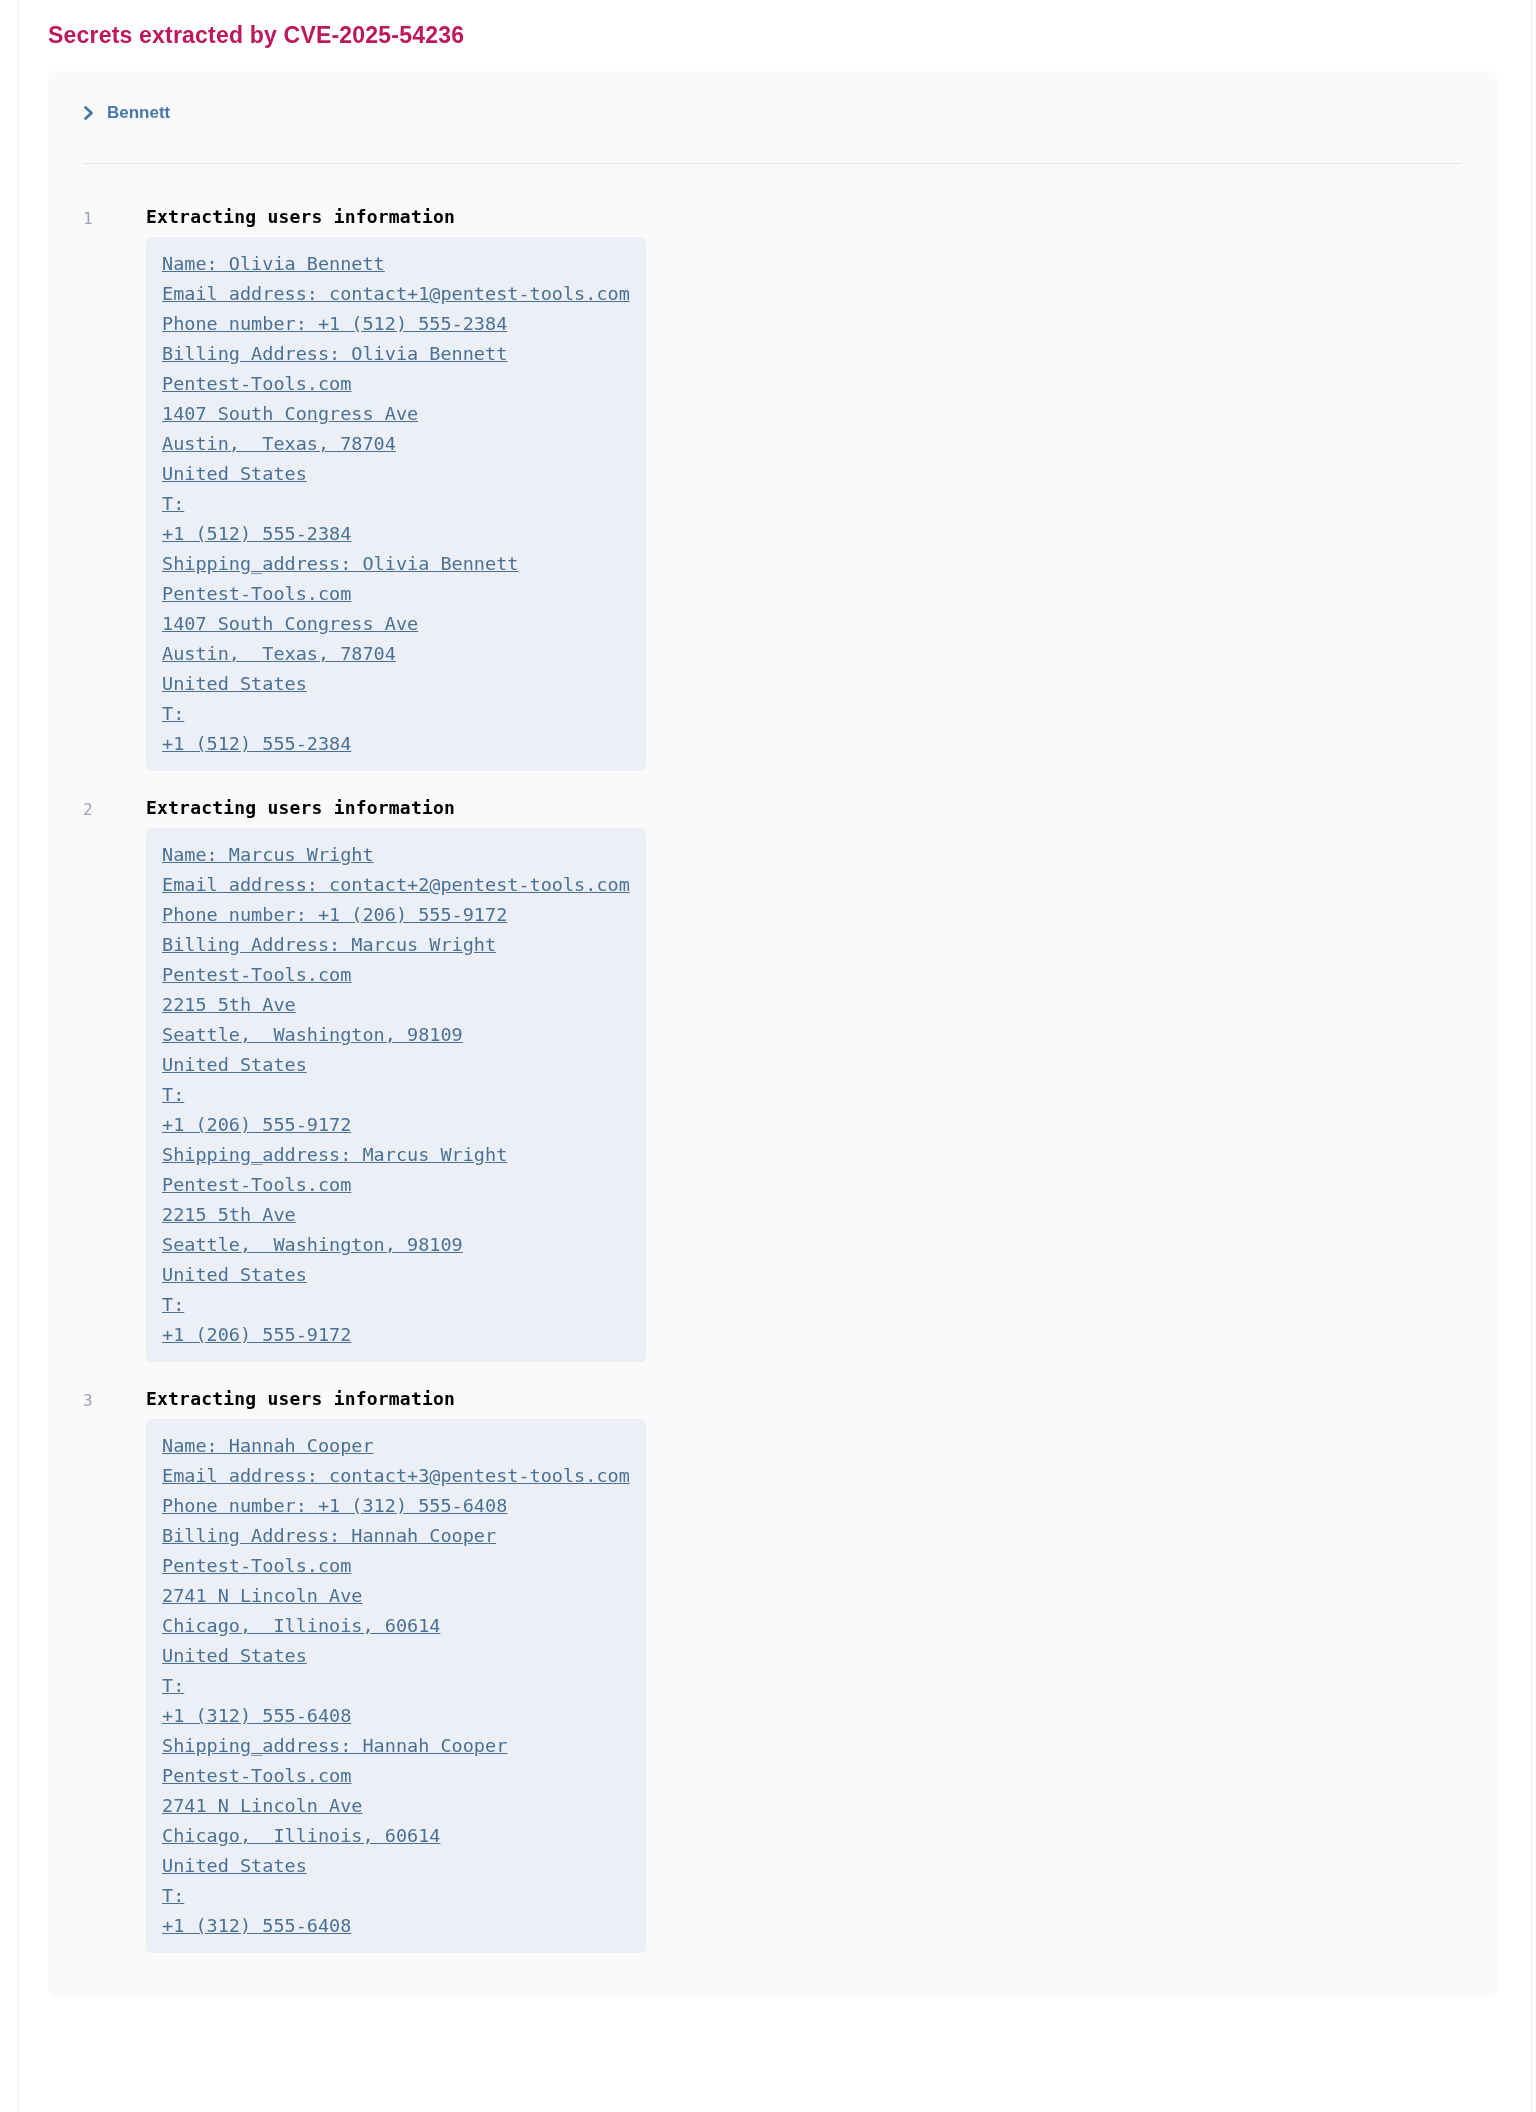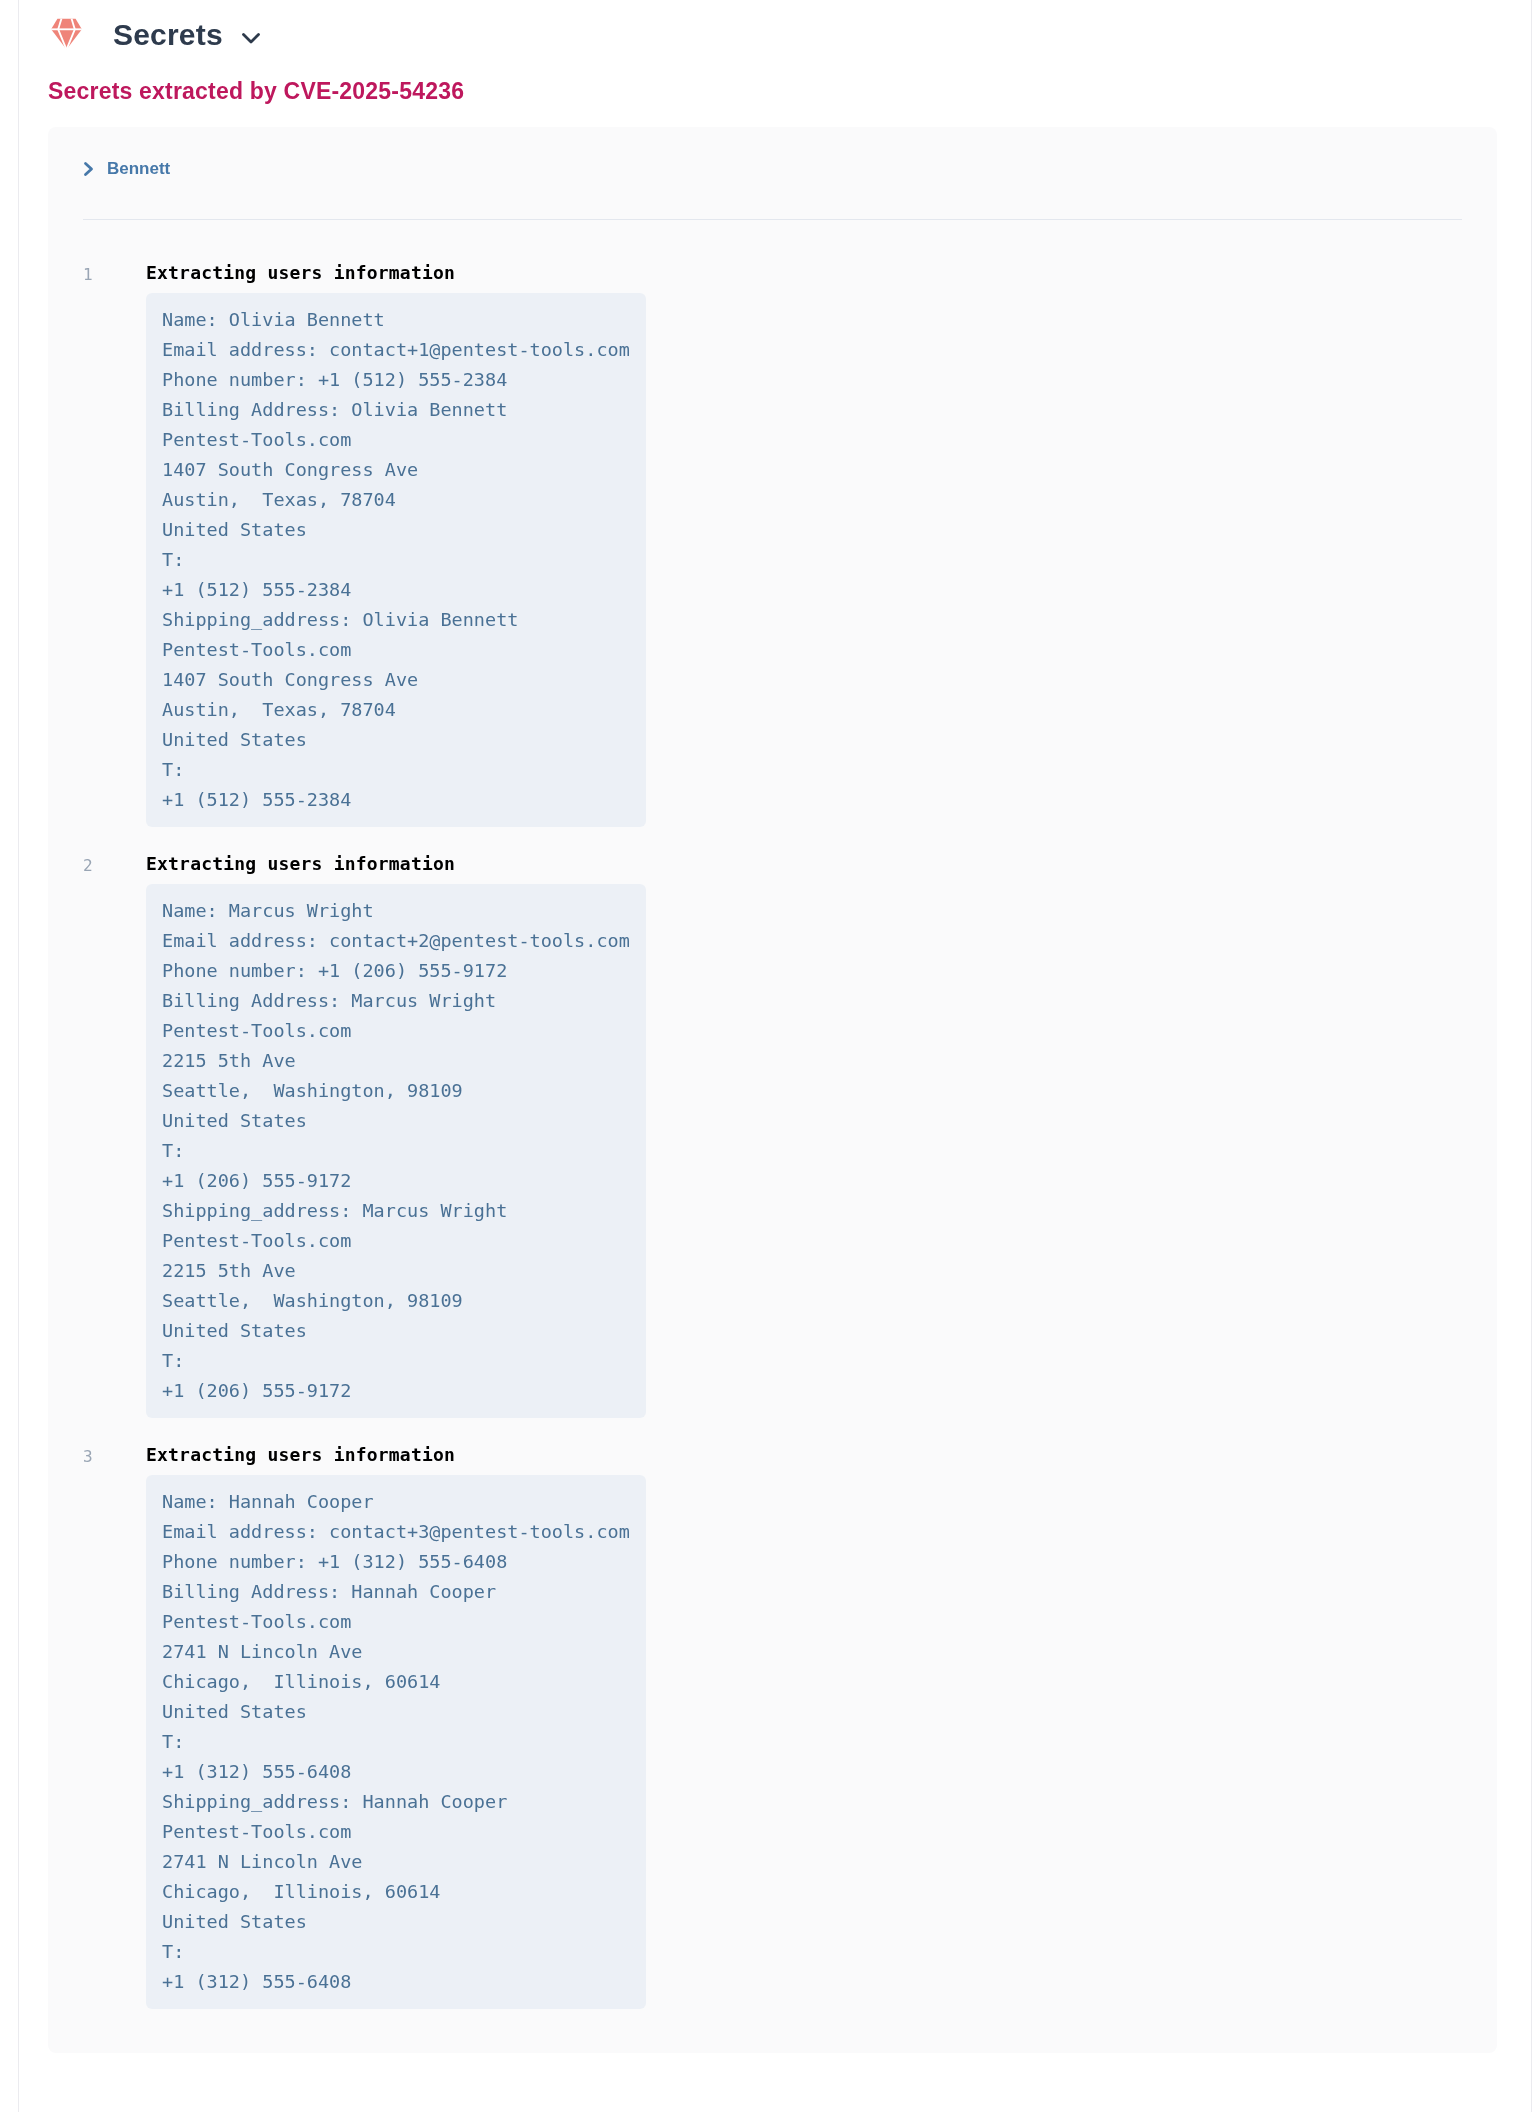"Secrets" div.title-row { html: <div> <span> <svg> <path></path> <g> <path></path> <path></path> <path></path> <path></path> <path></path> </g> </svg> </span> <span>Secrets</span> <span> <svg> <path></path> </svg> </span> </div> -> none }
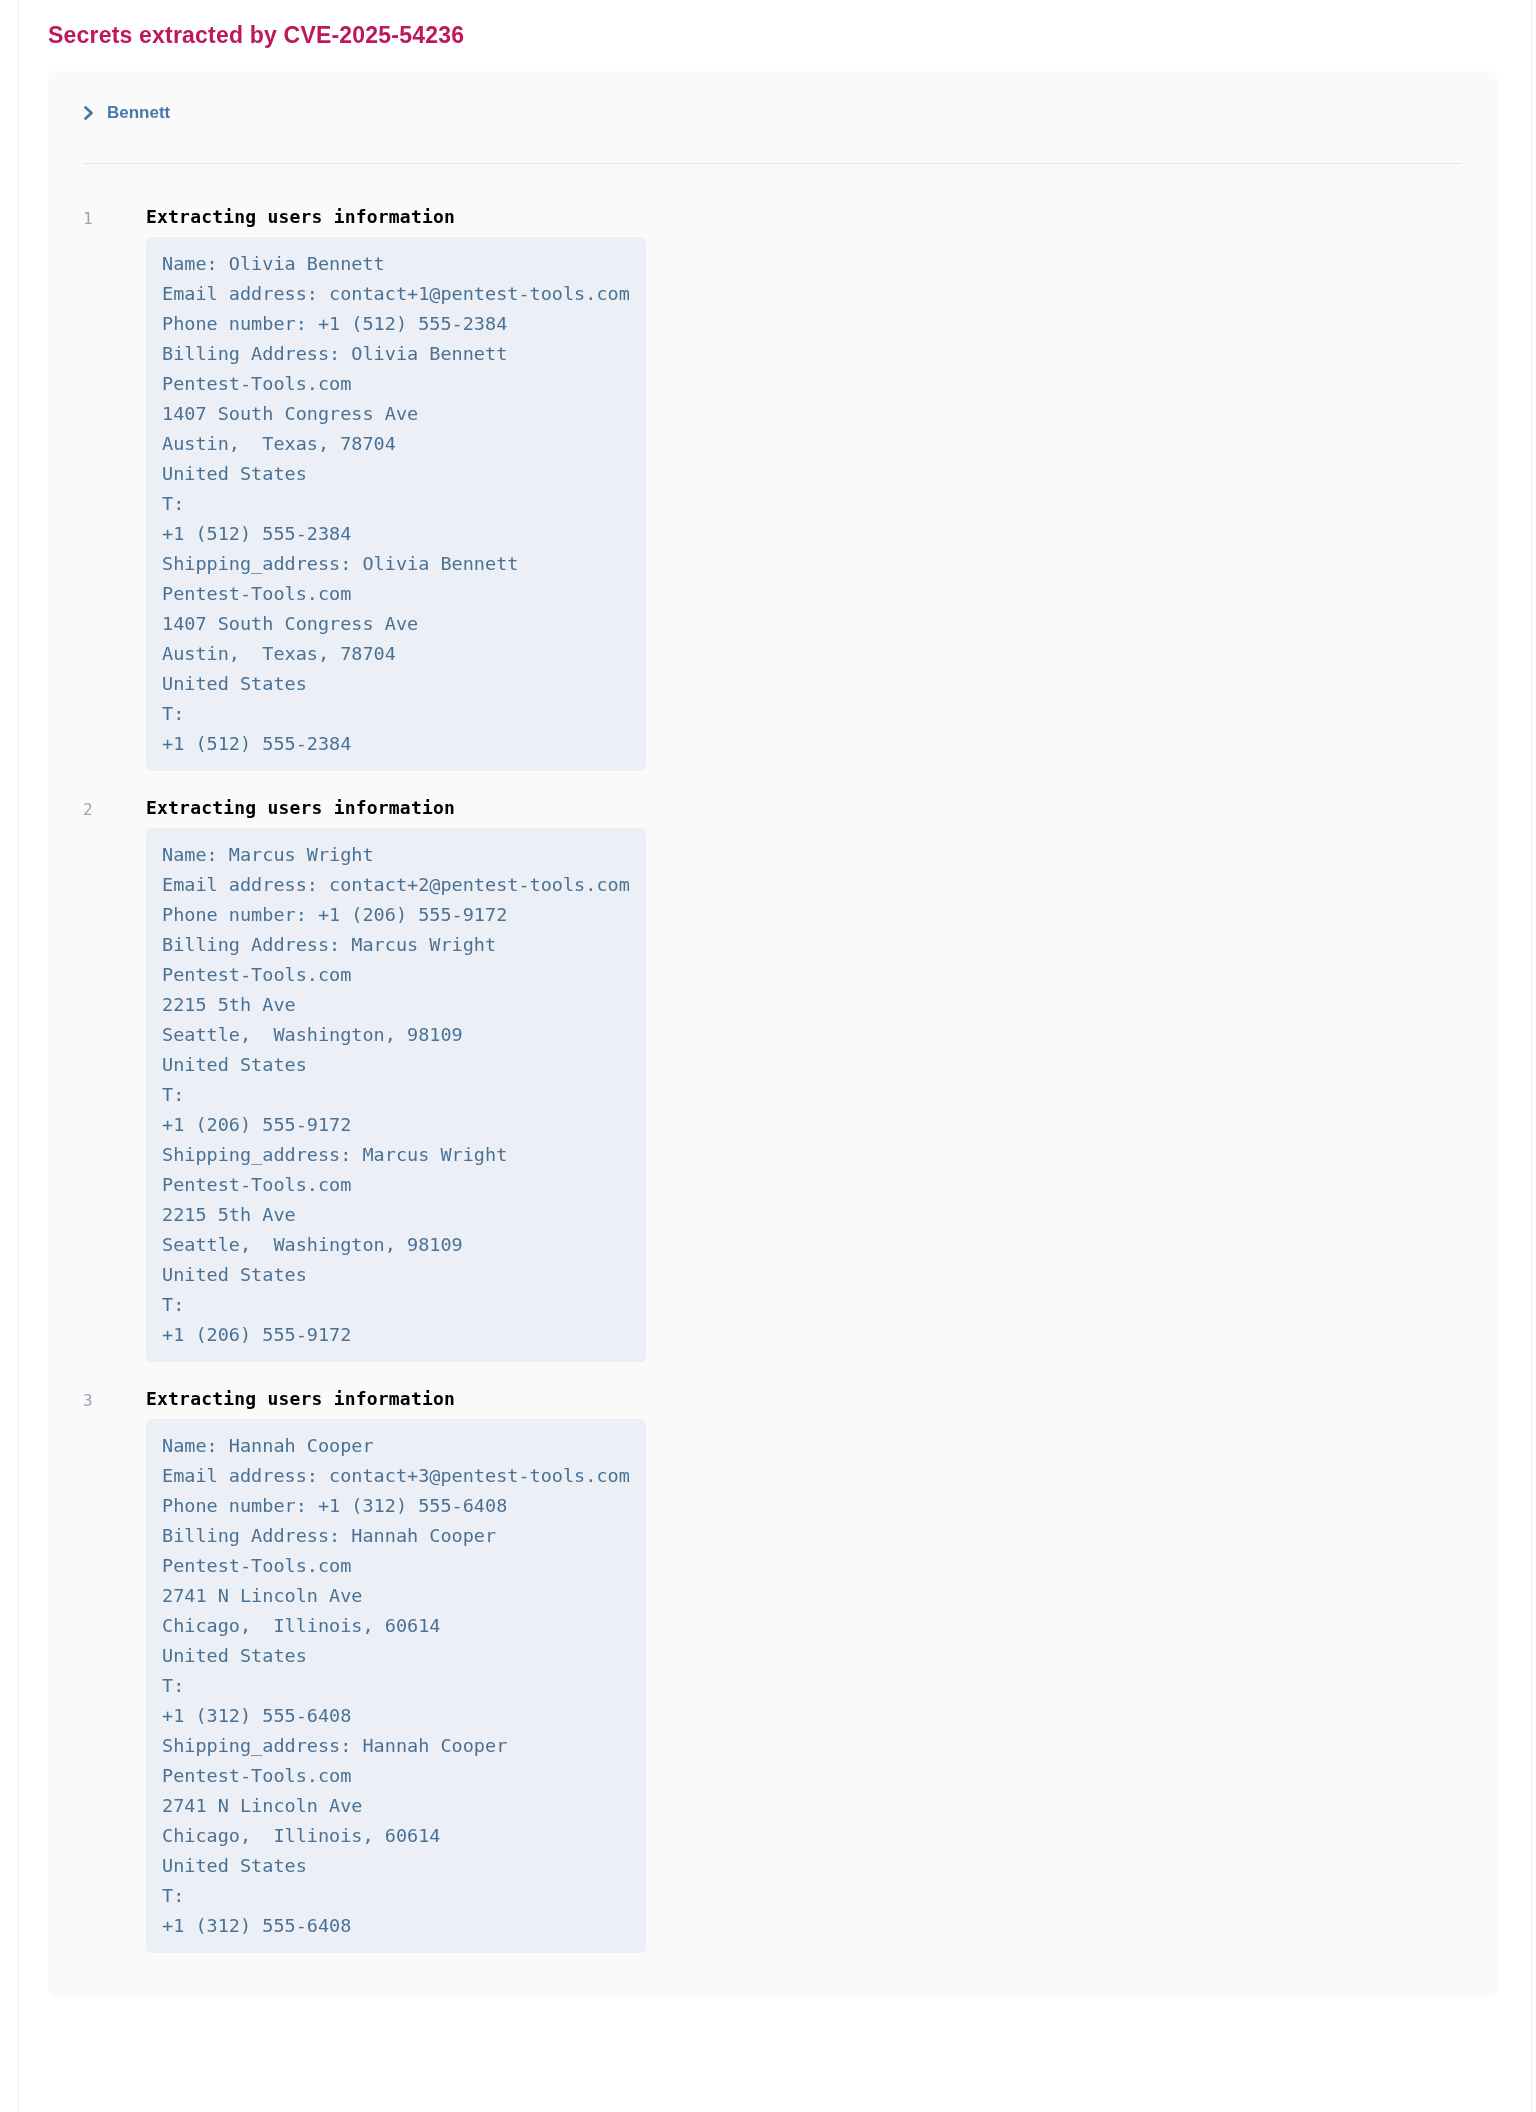"Name: Olivia Bennett" .entry-output { text-decoration: none -> underline }
